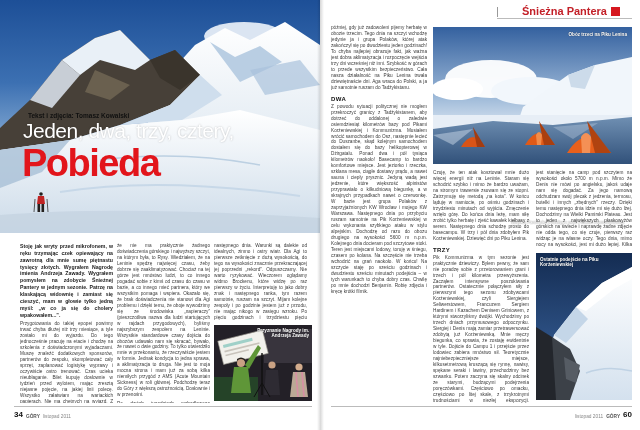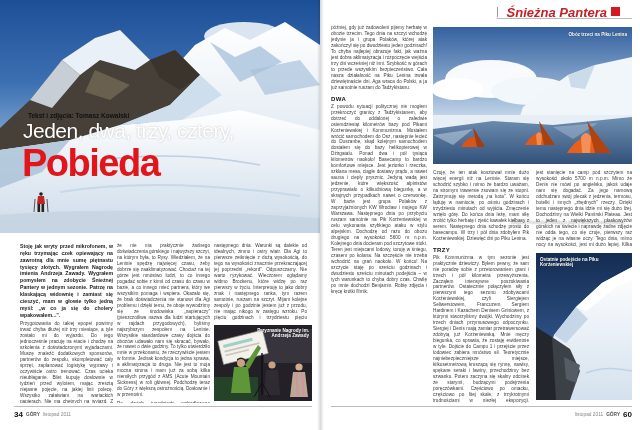"Śnieżna Pantera" .sec-label { font-size: 13px -> 11px; font-style: italic -> none }
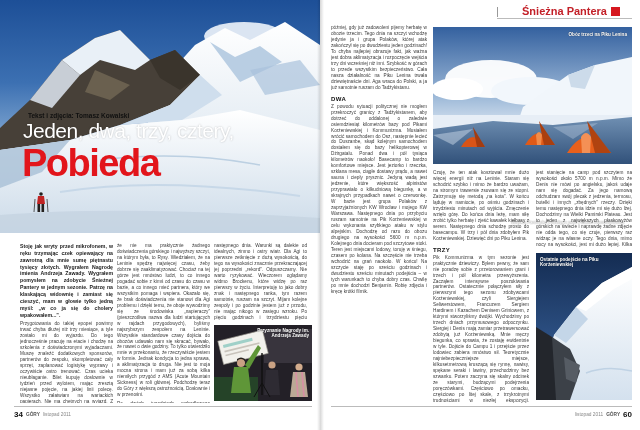"34" .footer-line { align-items: center -> flex-end }
